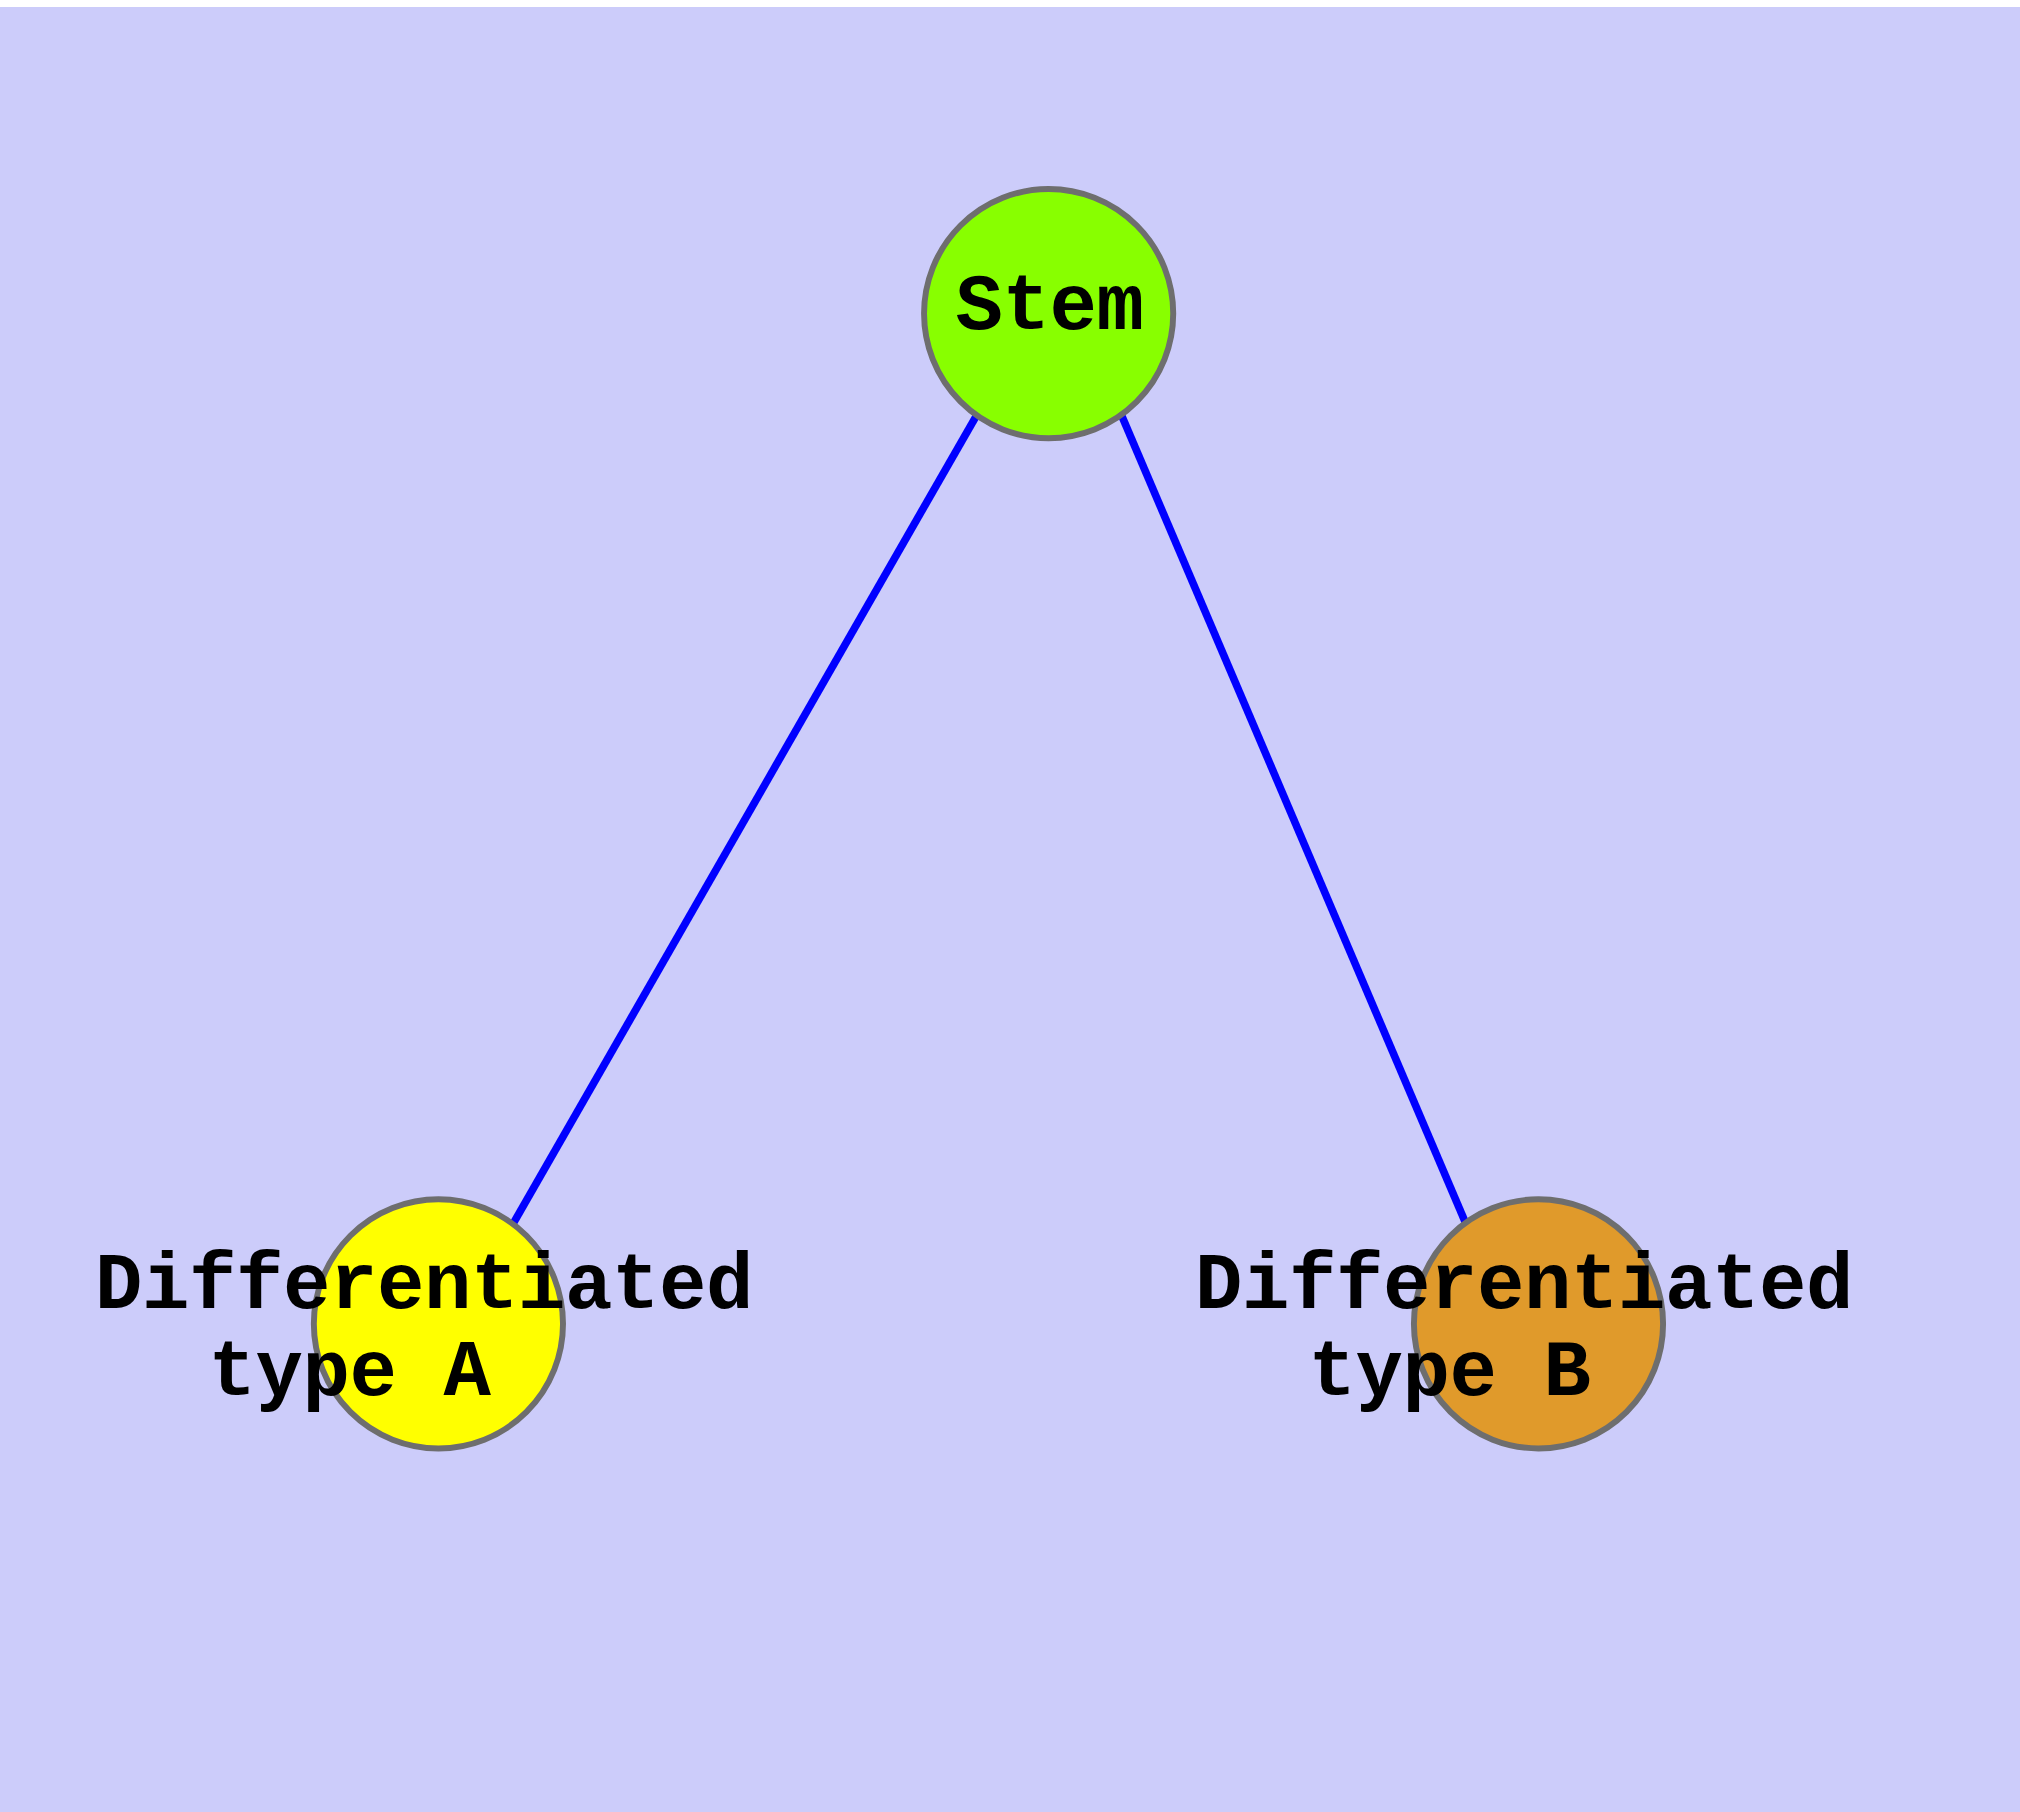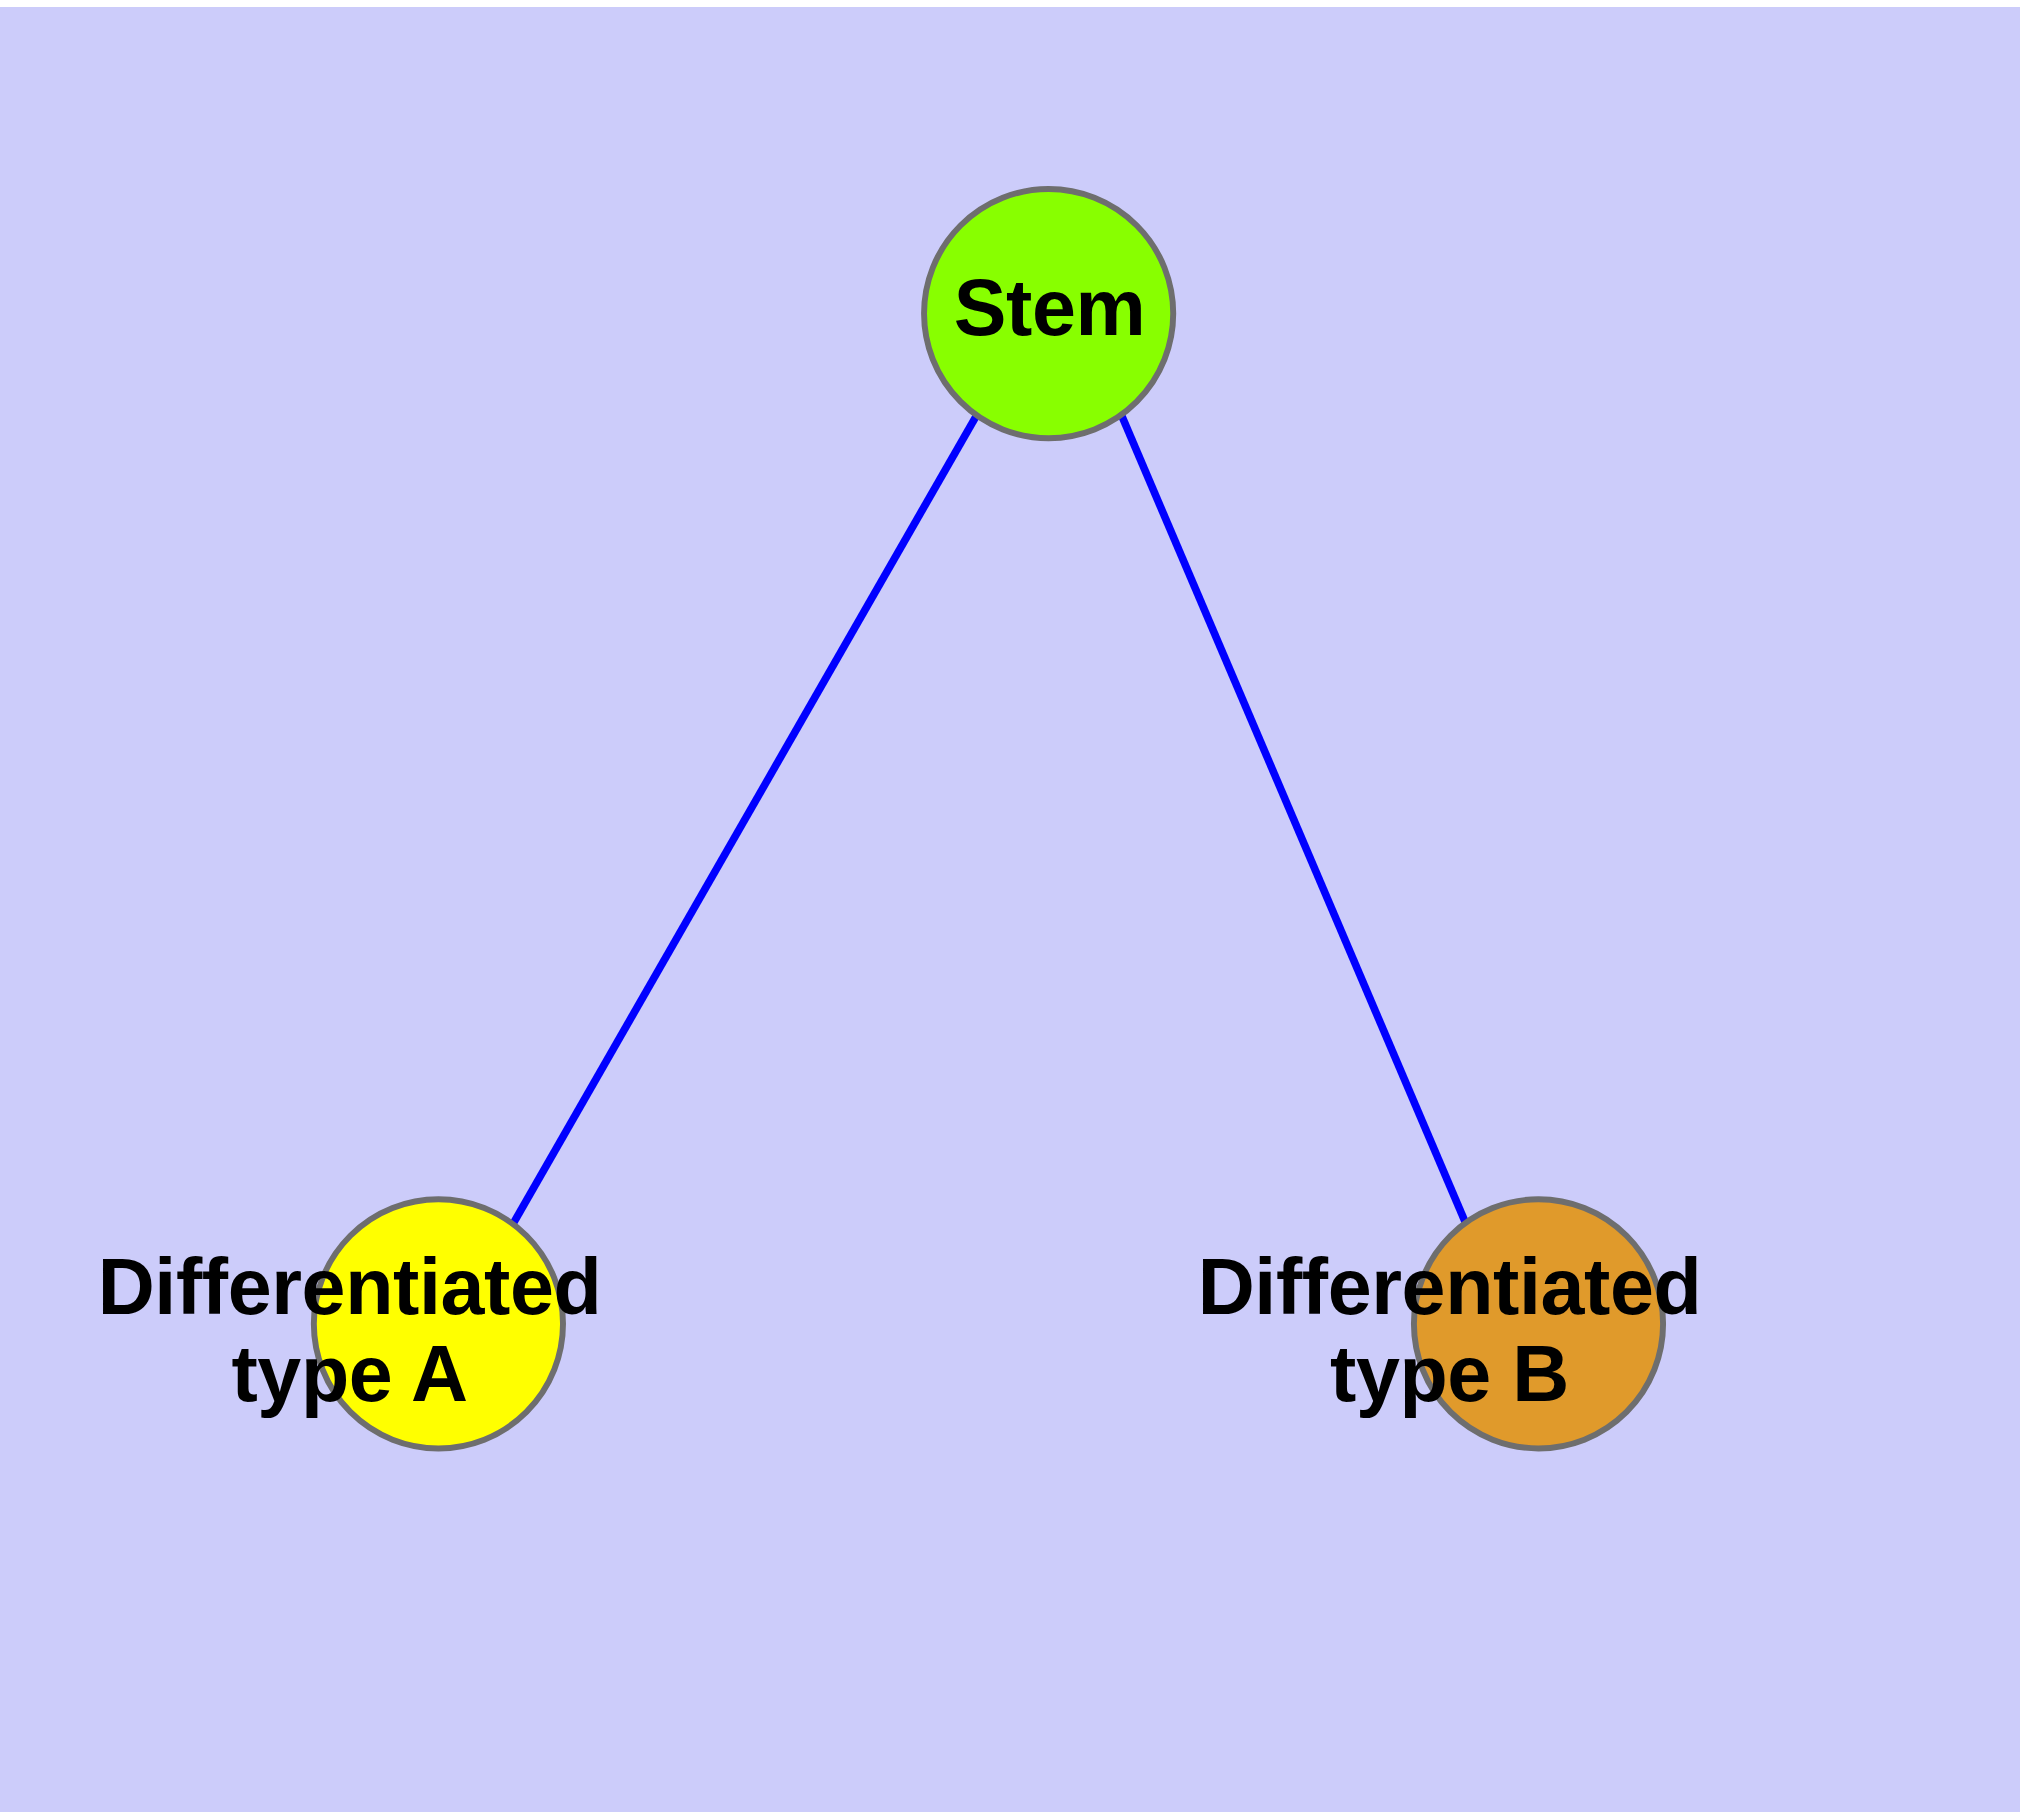"Stem" .node-label { font-family: Liberation Sans, sans-serif -> Liberation Mono, monospace }
